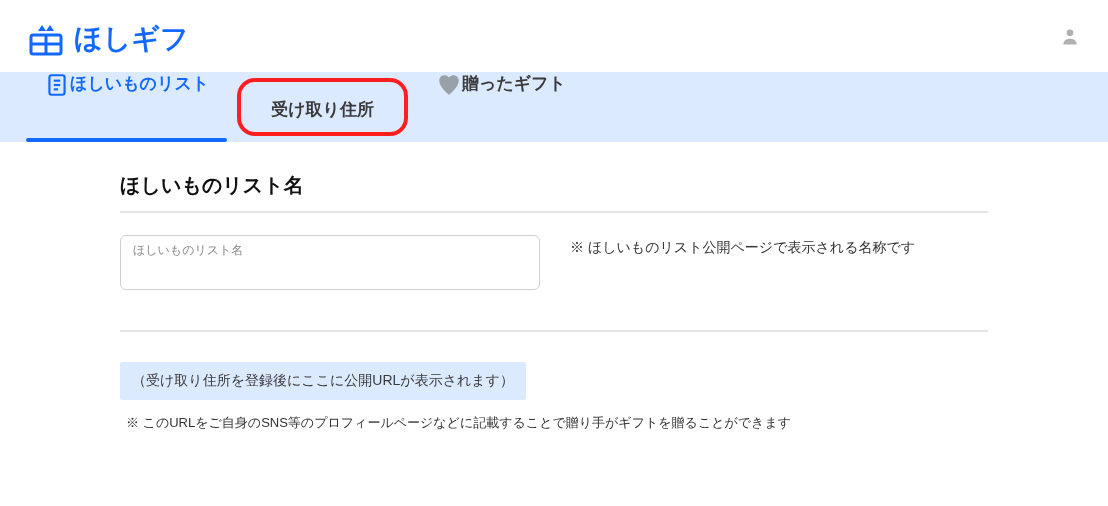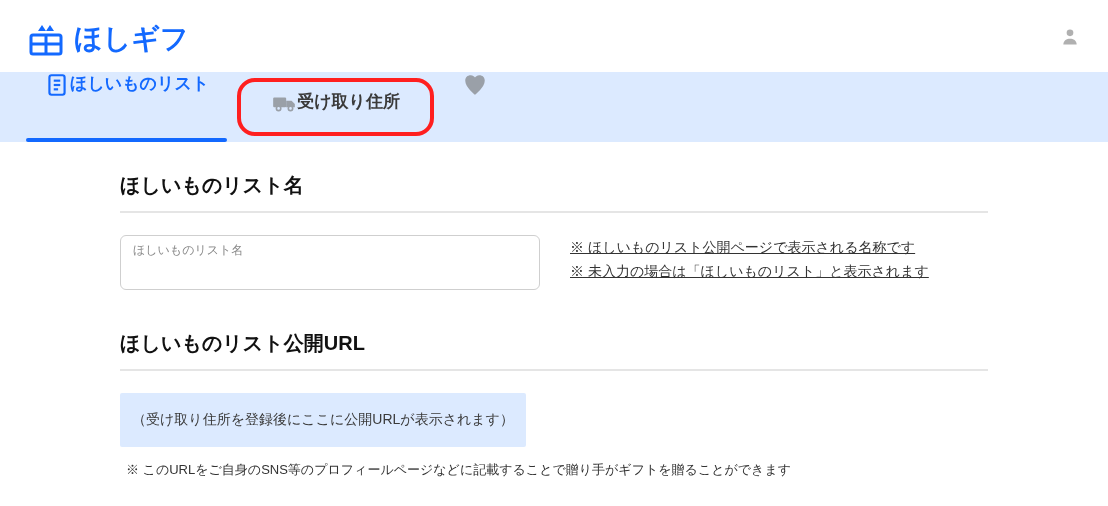"贈ったギフト" span.tab-label { html: none -> <span>贈ったギフト</span> }
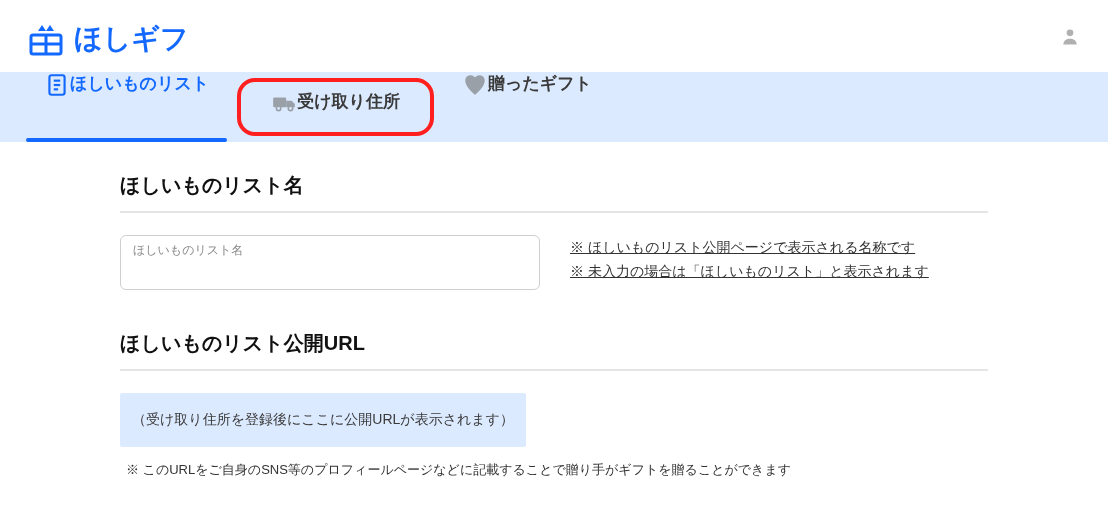"受け取り住所" .tab.highlighted { flex-direction: none -> column; padding: 8px 30px -> 16px 30px }
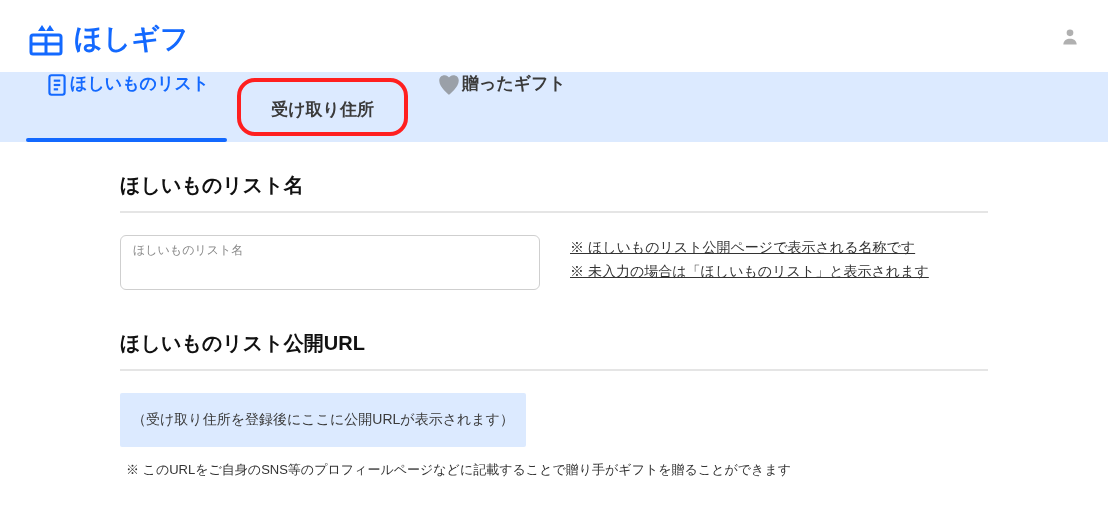"※ ほしいものリスト公開ページで表示される名称です" .notes { text-decoration: underline -> none }
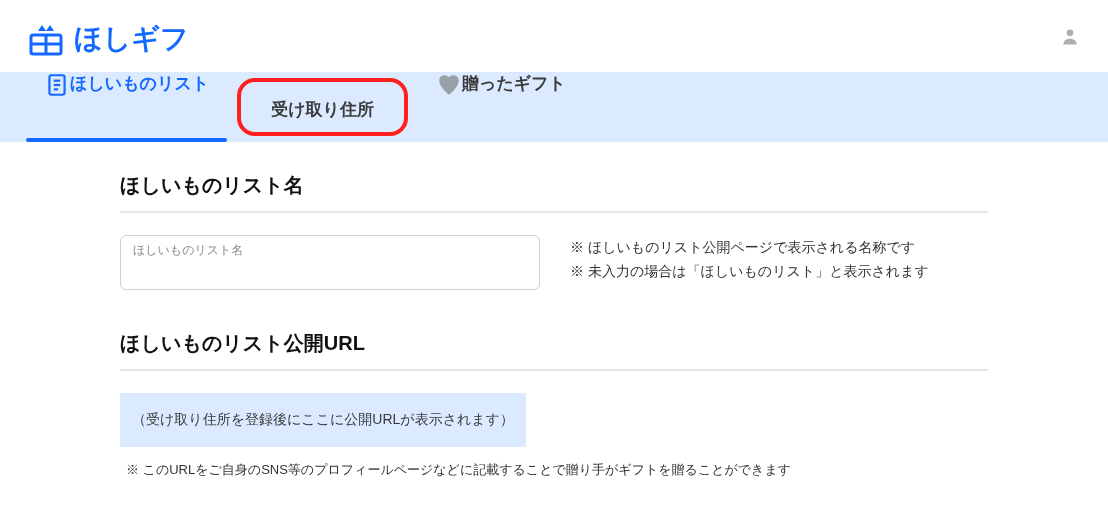"※ 未入力の場合は「ほしいものリスト」と表示されます" div { html: <div>※ 未入力の場合は「ほしいものリスト」と表示されます</div> -> none }
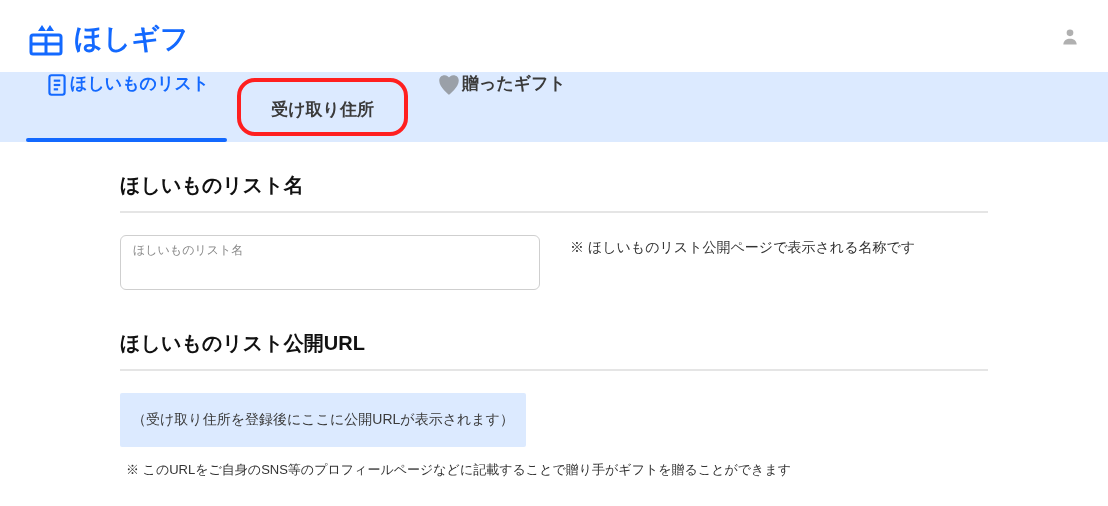"ほしいものリスト公開URL" div.section-title { html: <div>ほしいものリスト公開URL</div> -> none }
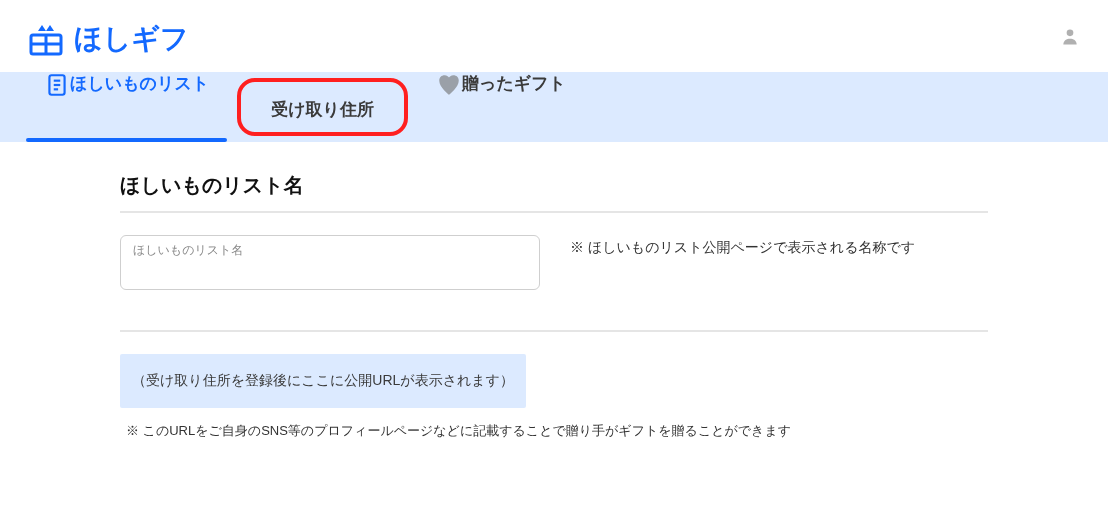"（受け取り住所を登録後にここに公開URLが表示されます）" .url-placeholder { margin-top: none -> 8px; padding: 18px 12px -> 10px 12px }
